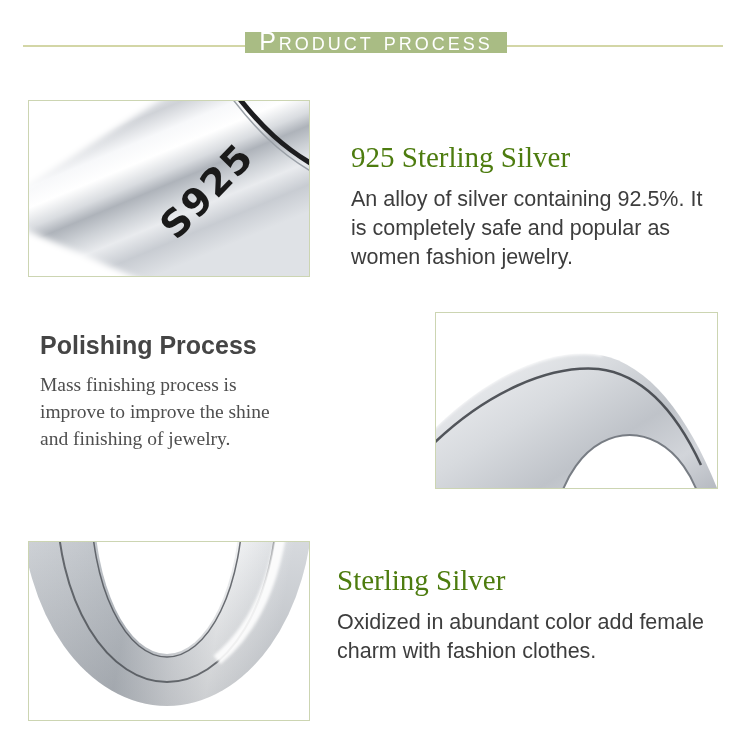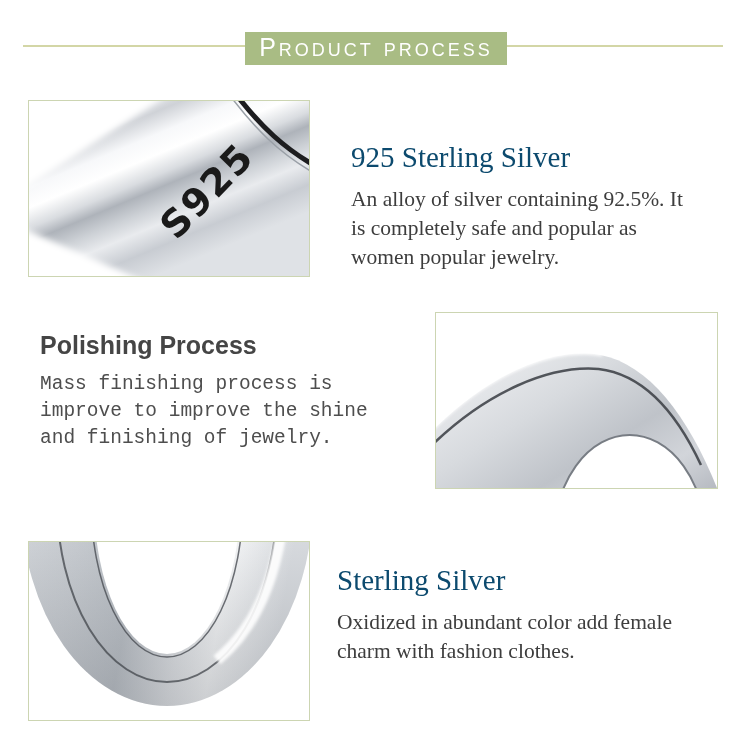"Product process" .banner { height: 33px -> 21px }
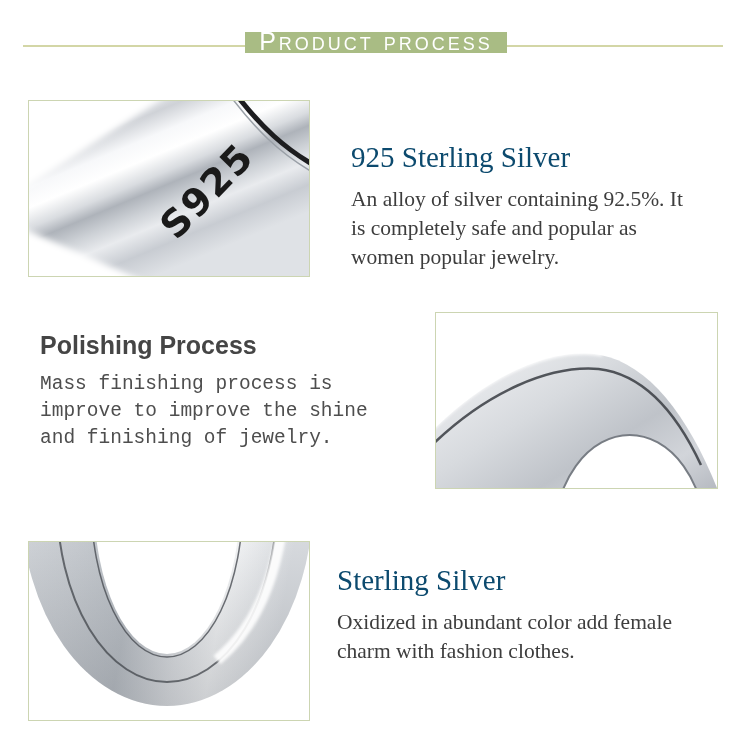"925 Sterling Silver" .serif-h { color: #0c4a6e -> #4d7c0f }
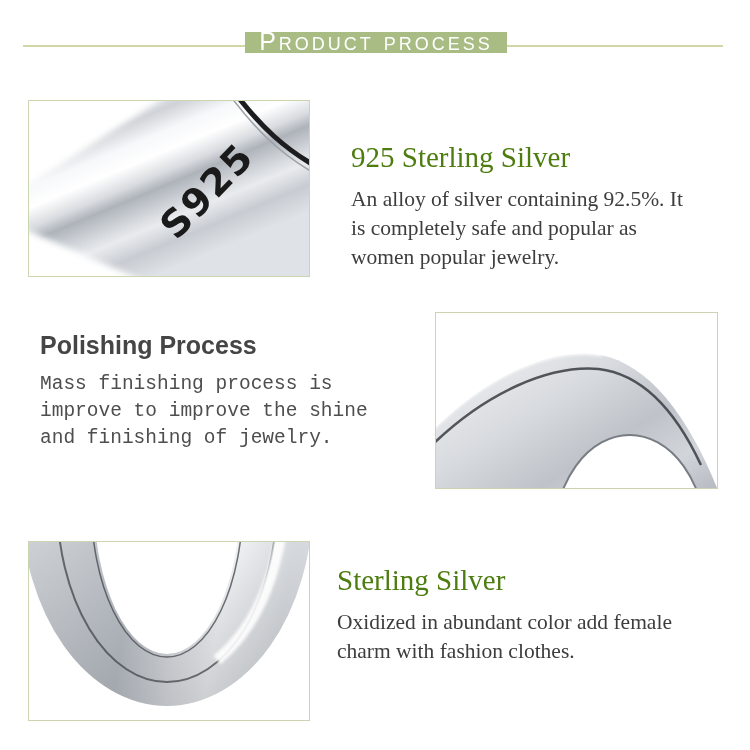"An alloy of silver containing" .serif-line { font-family: Liberation Serif, serif -> Liberation Sans, sans-serif }
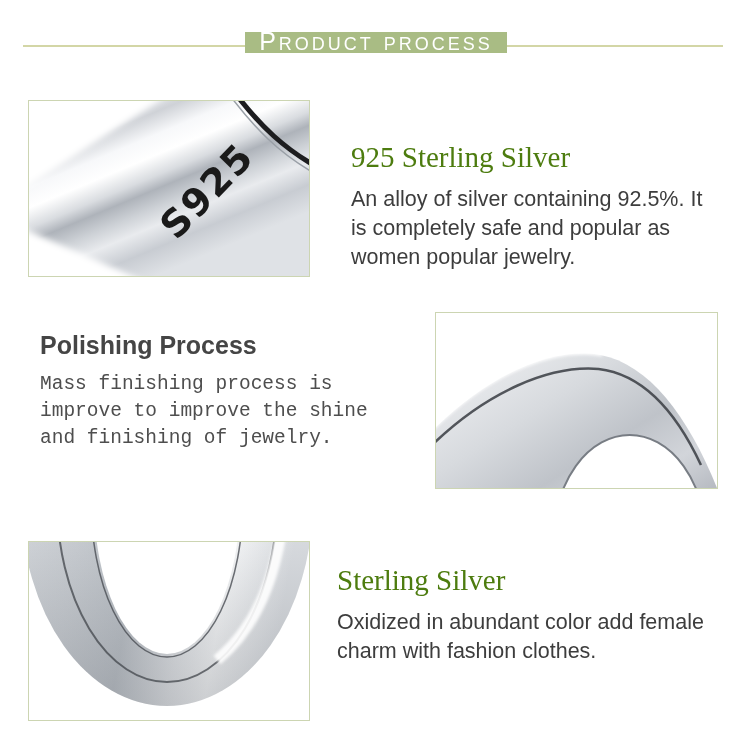"women popular jewelry." div.serif-line { text: popular -> fashion }
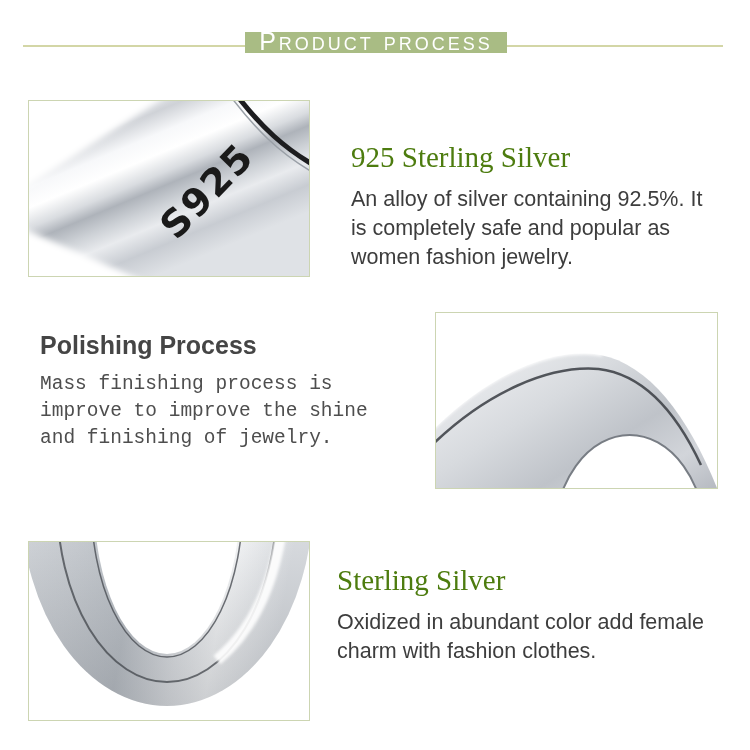"Mass finishing process is" .sans-line { font-family: Liberation Mono, monospace -> Liberation Serif, serif }
